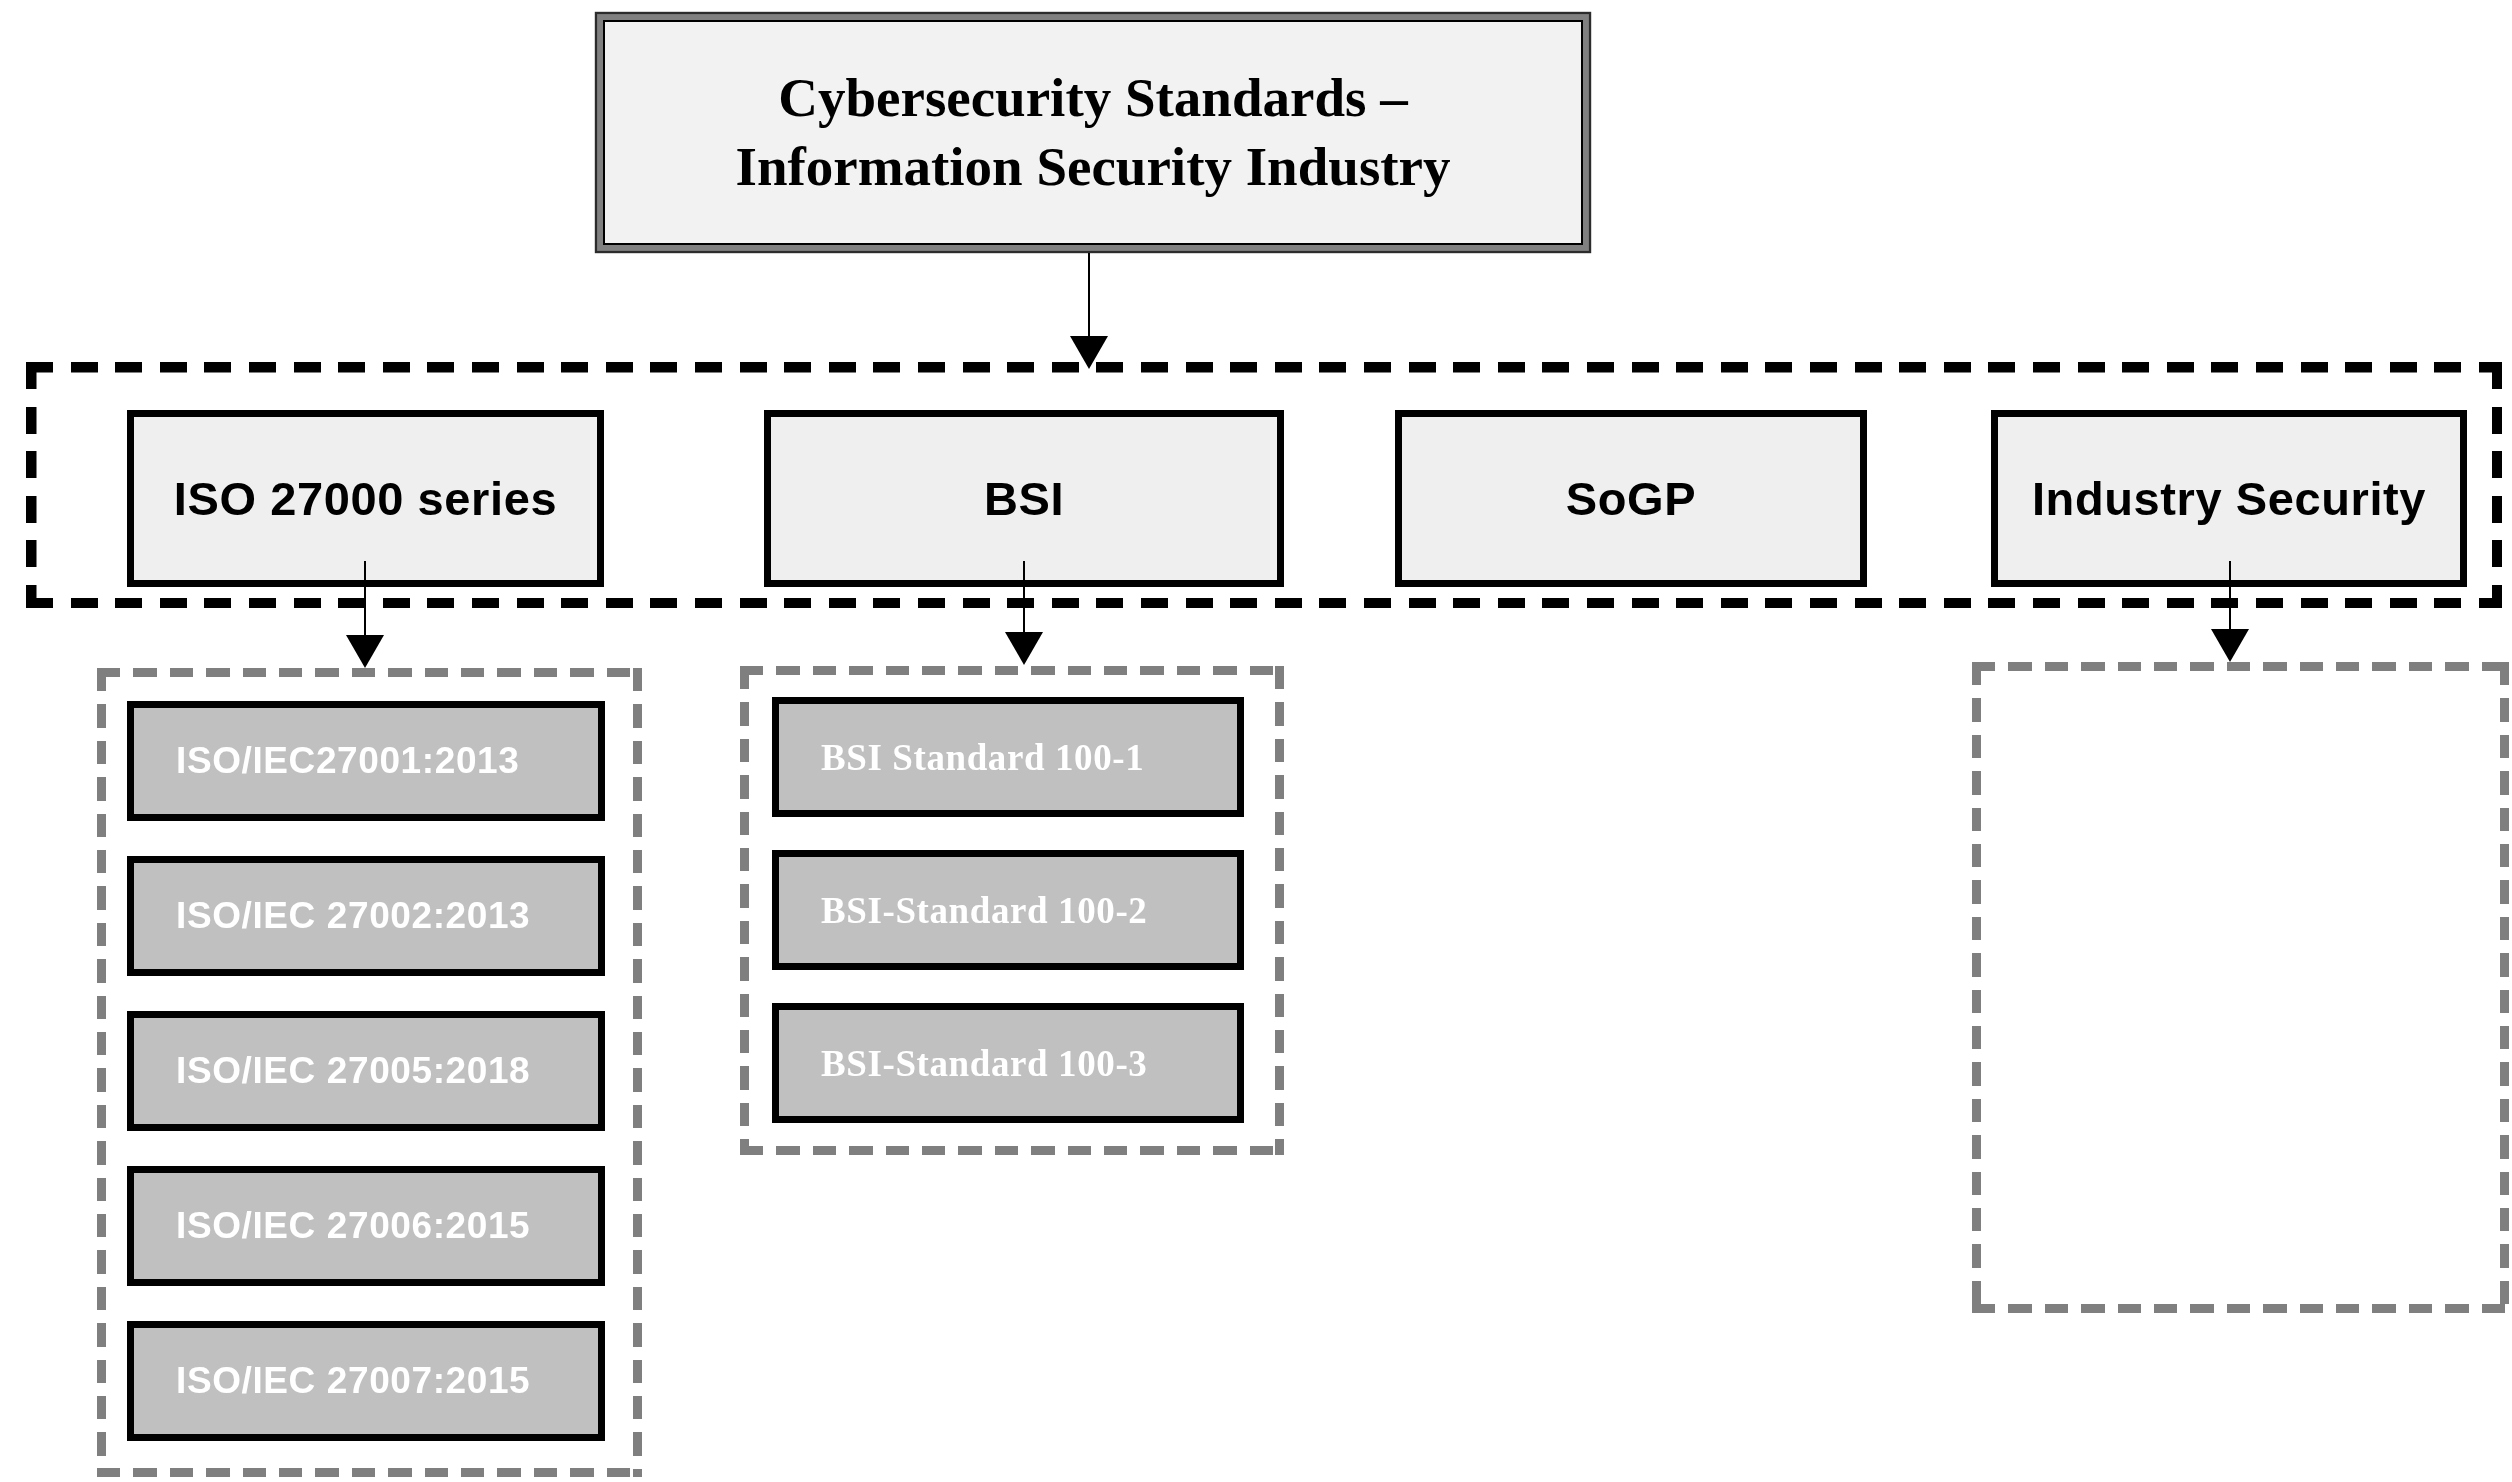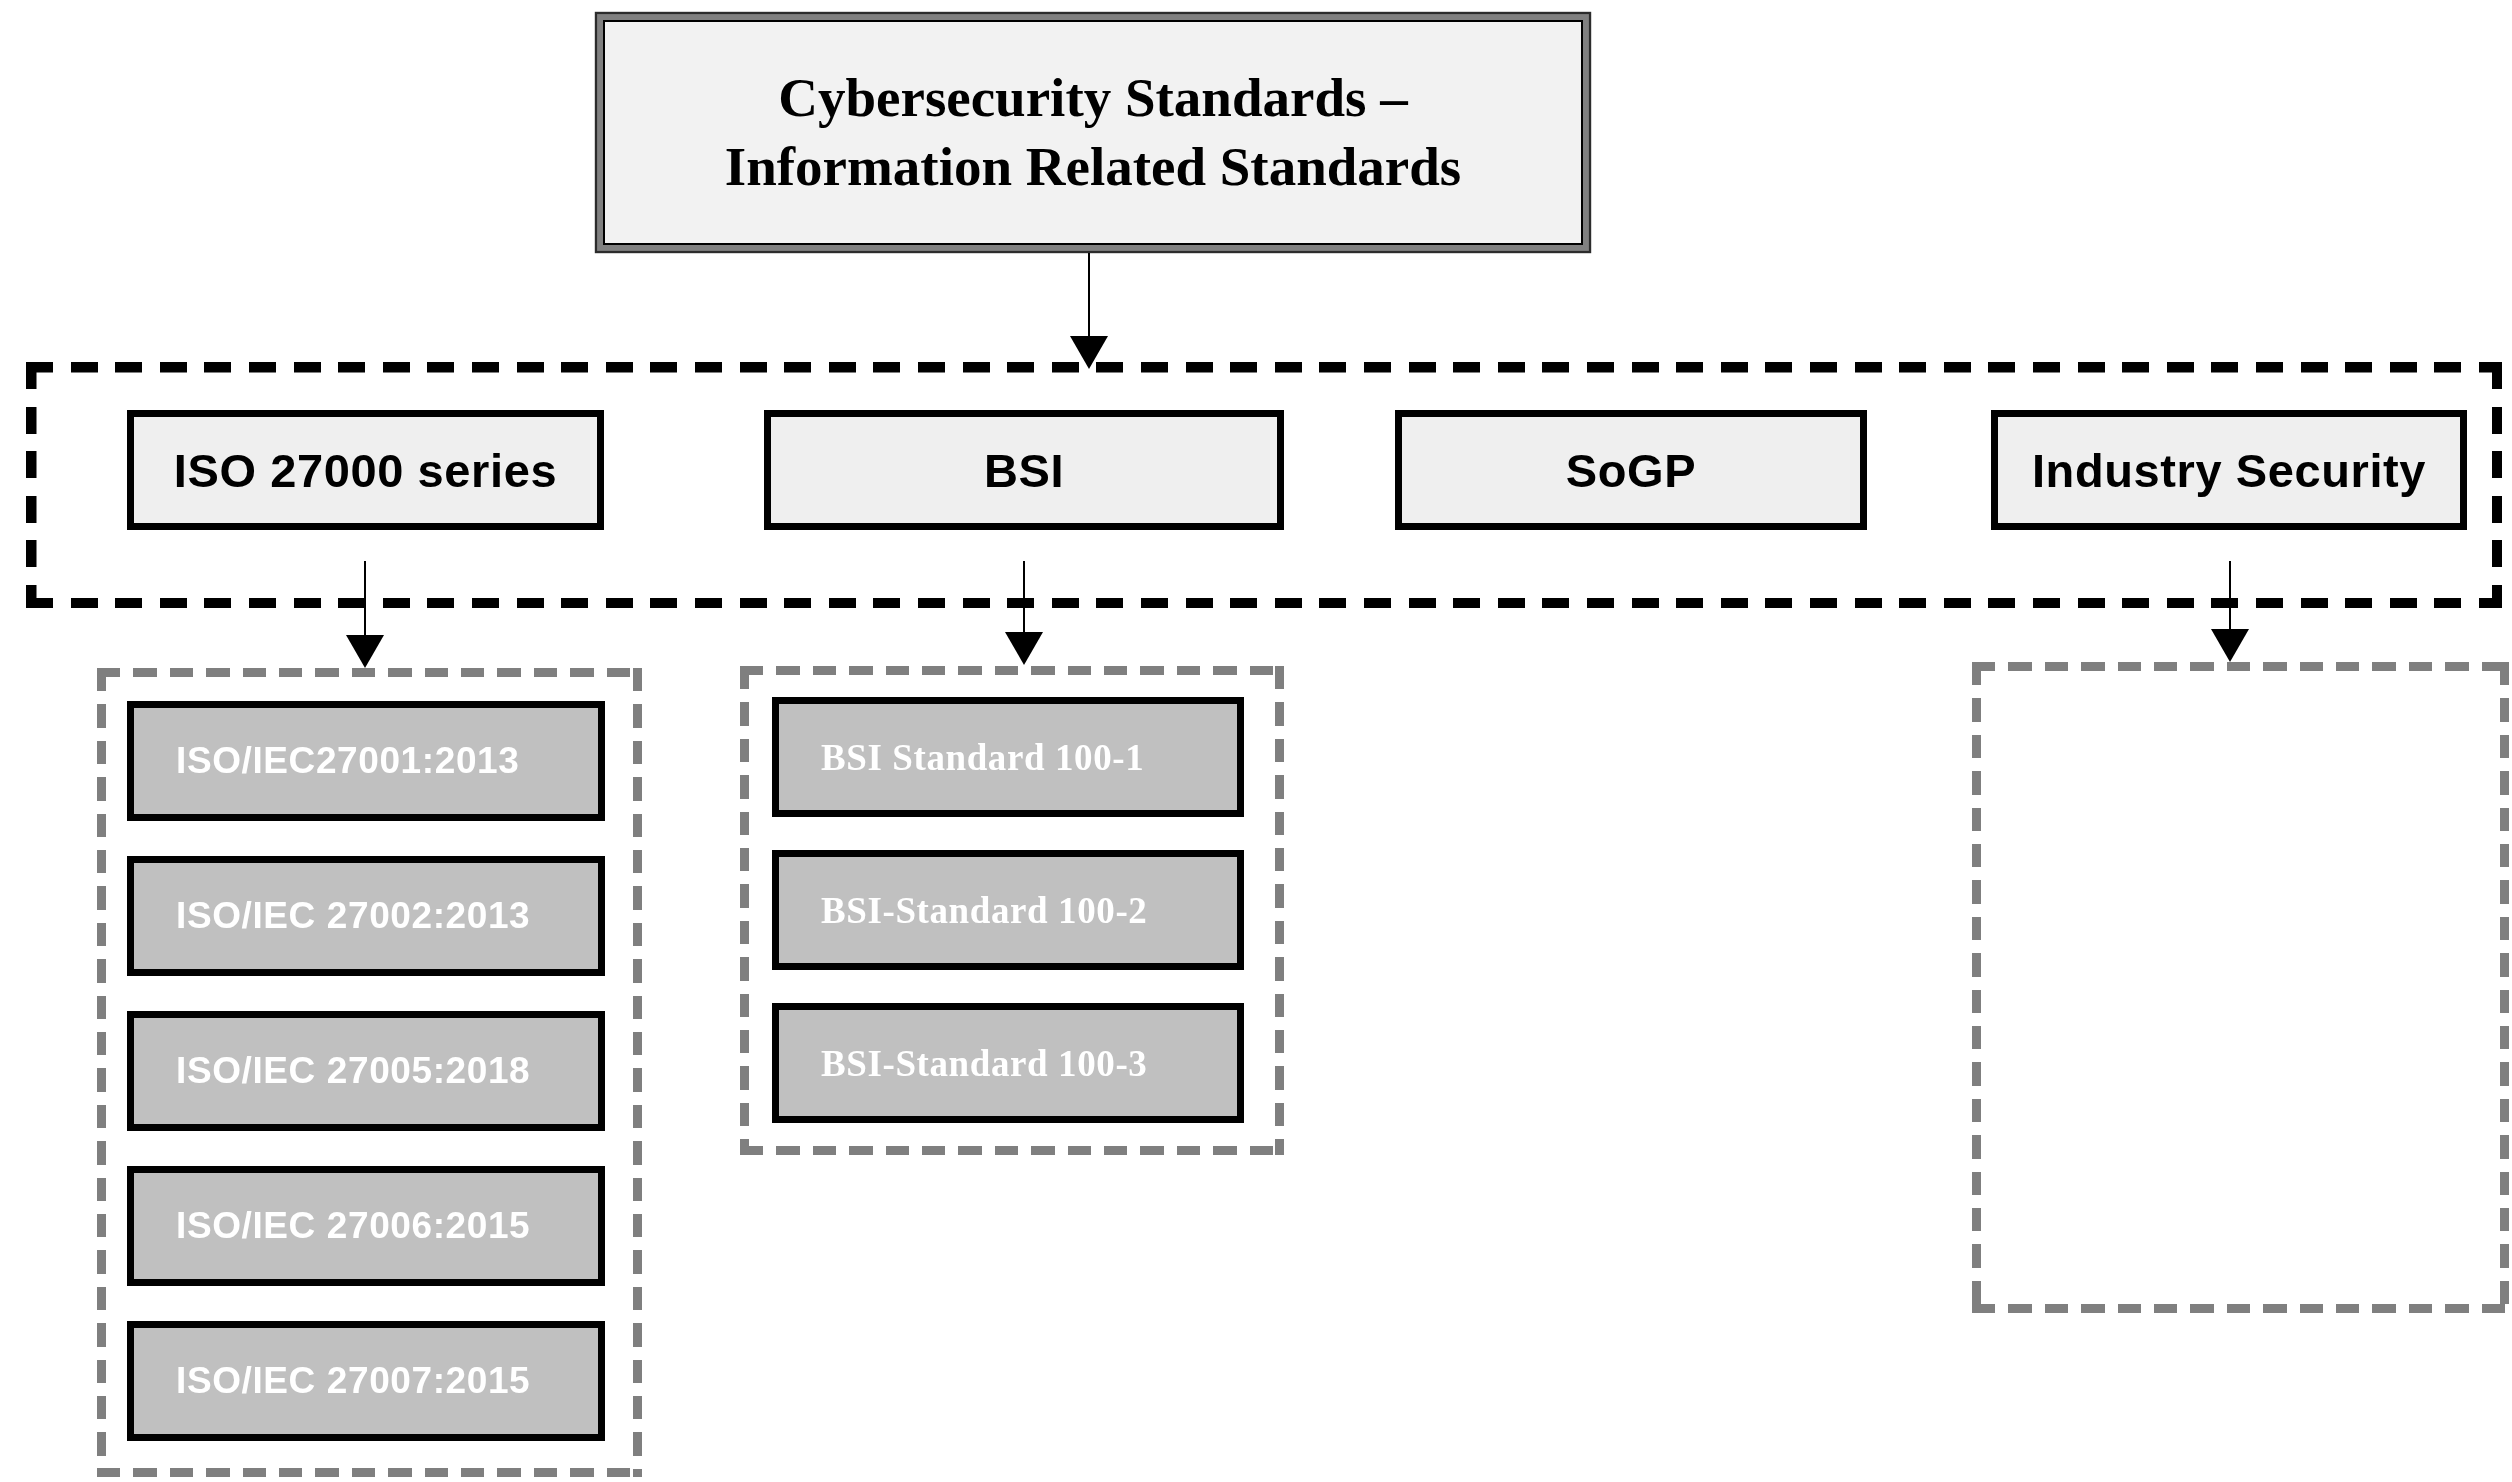"Information Related Standards" div.title-line { text: Related Standards -> Security Industry }
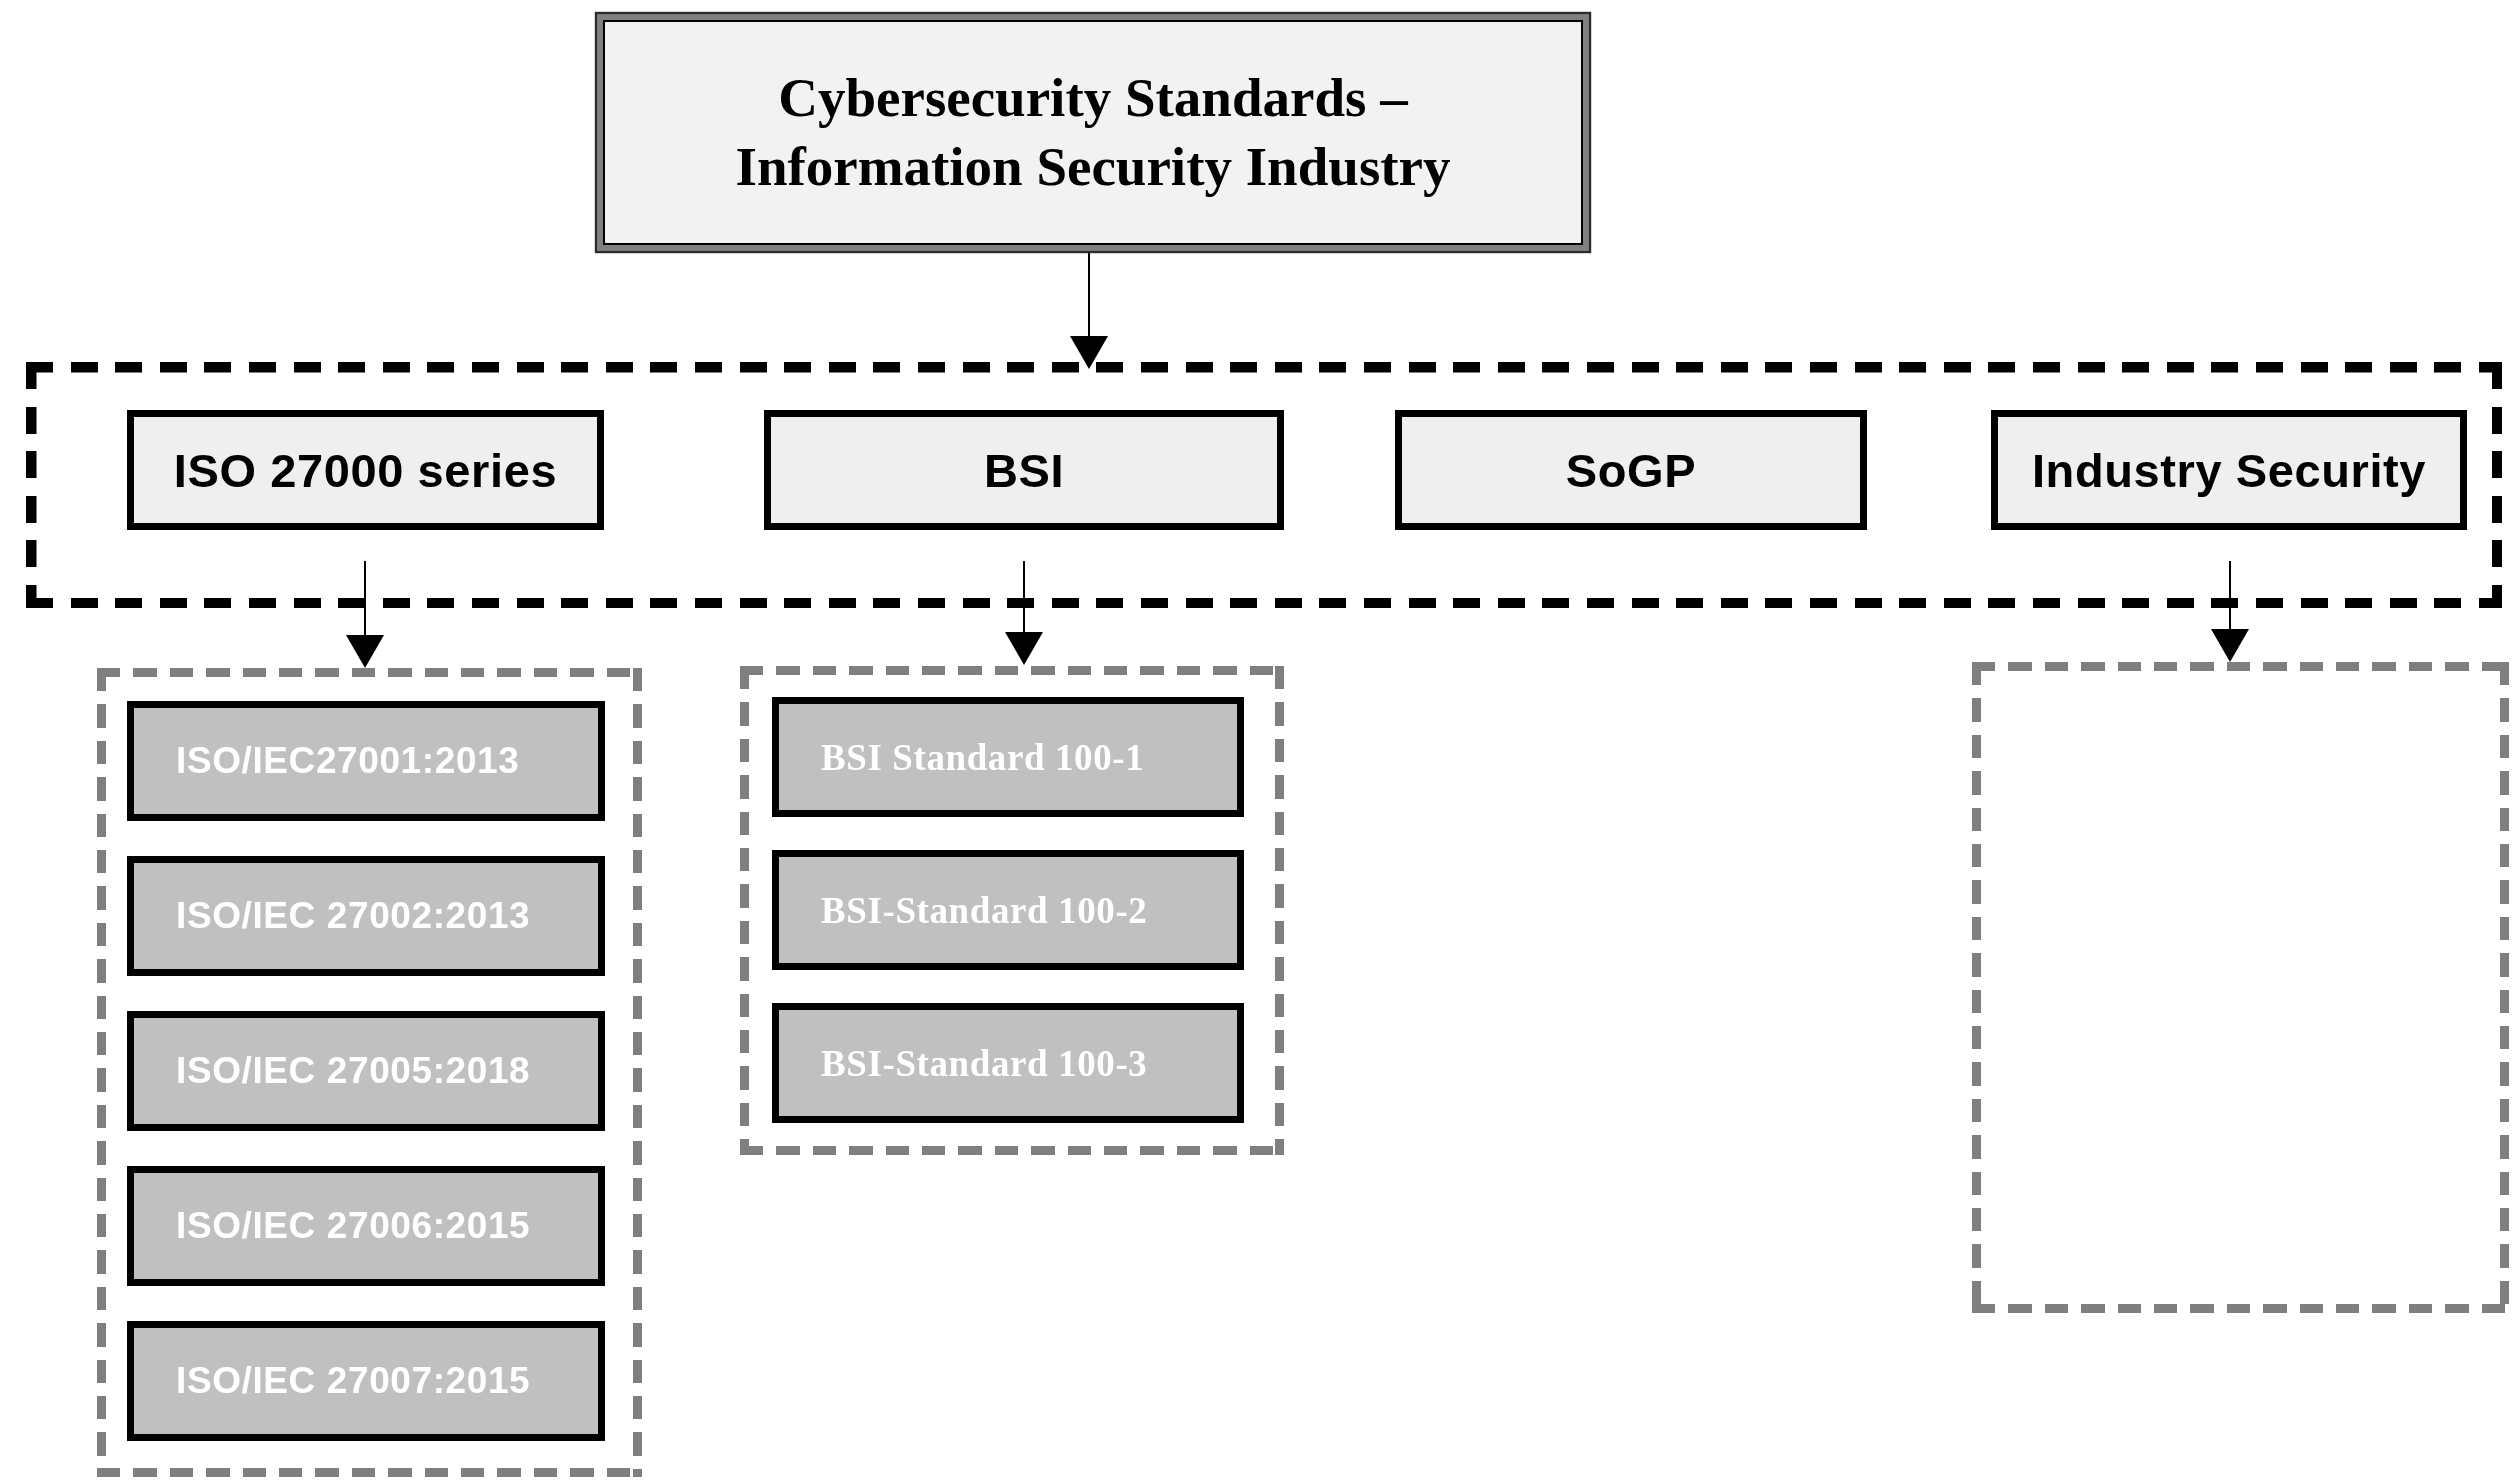"ISO 27000 series" .cat-box { height: 120px -> 177px }
